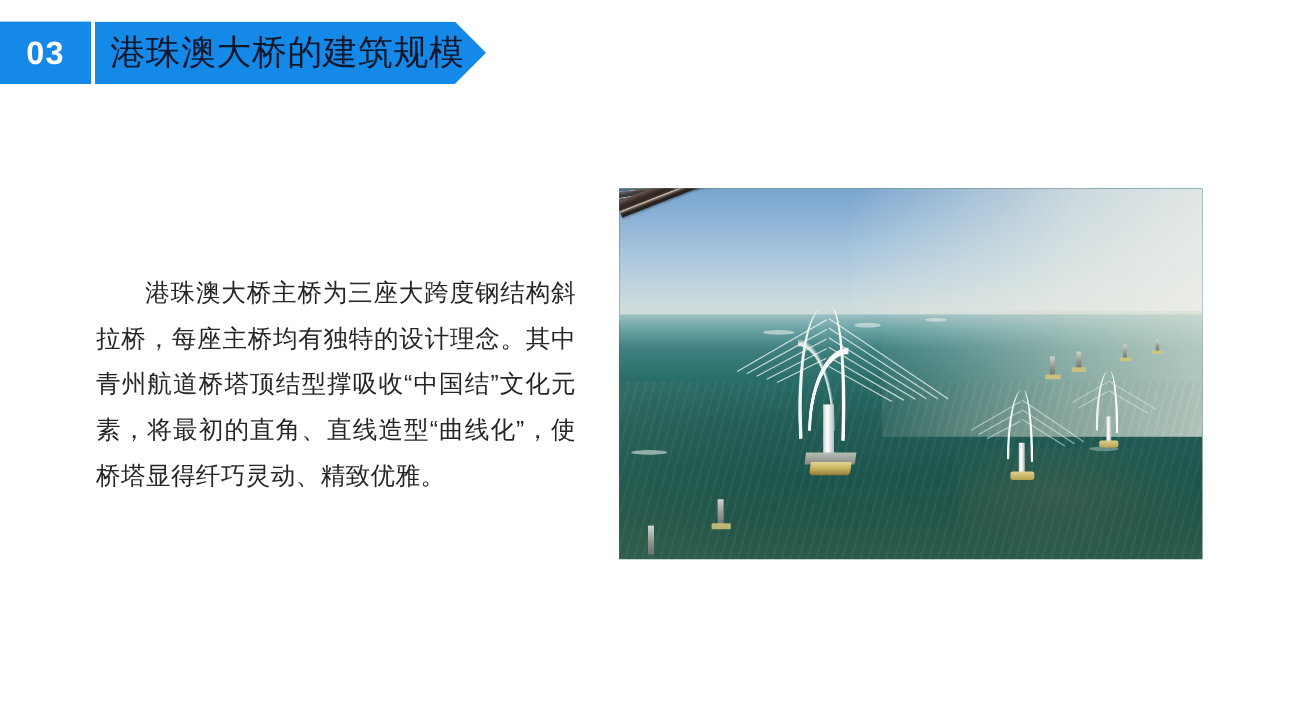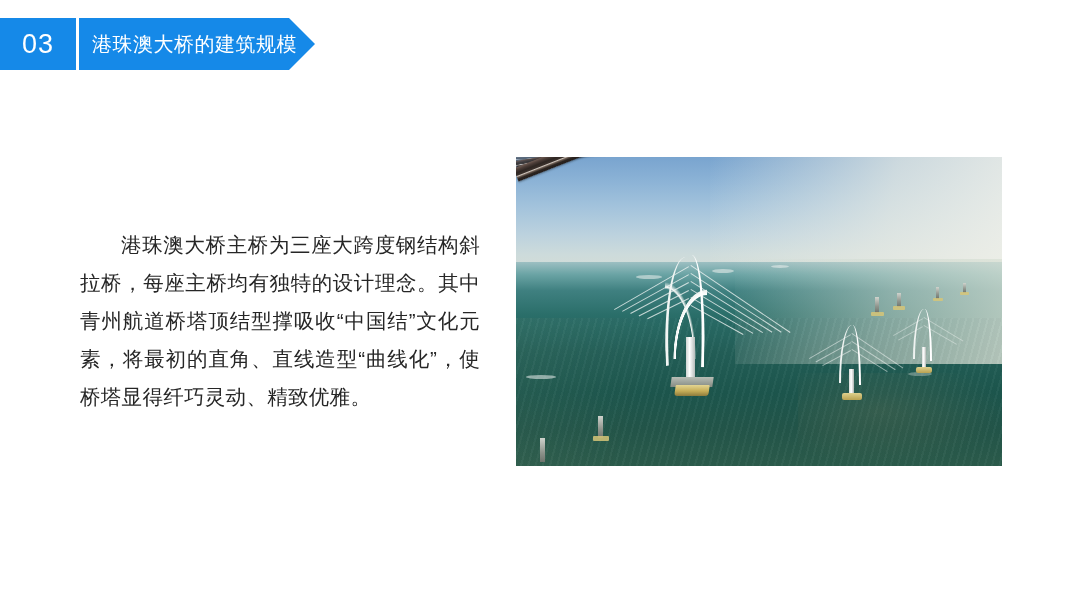"03" #number-badge-label { font-weight: normal -> bold }
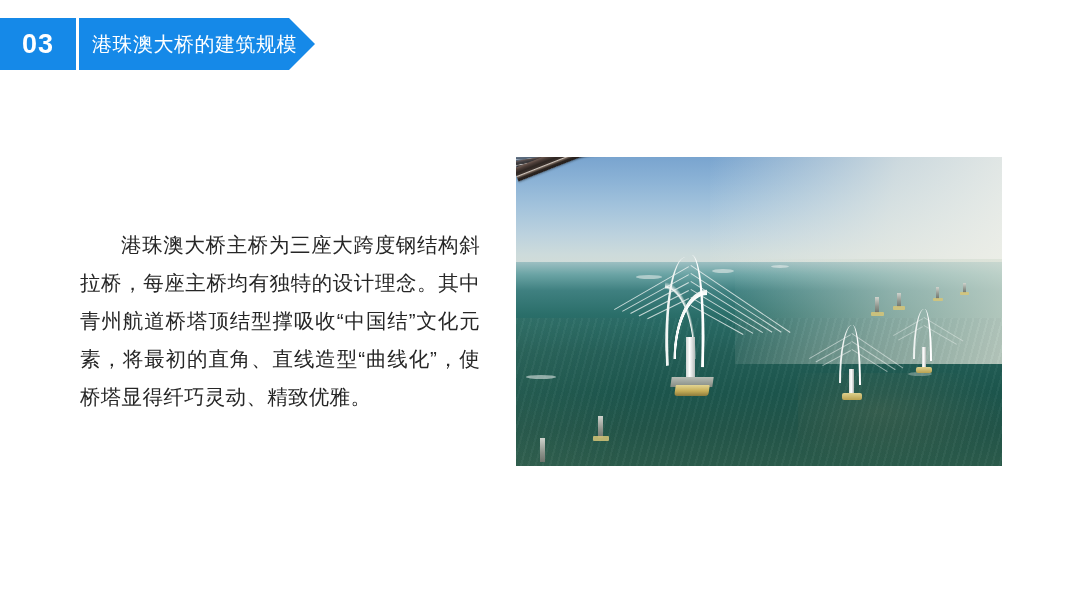"港珠澳大桥的建筑规模" #slide-title { color: #ffffff -> #0f172a; font-size: 20px -> 29px }
